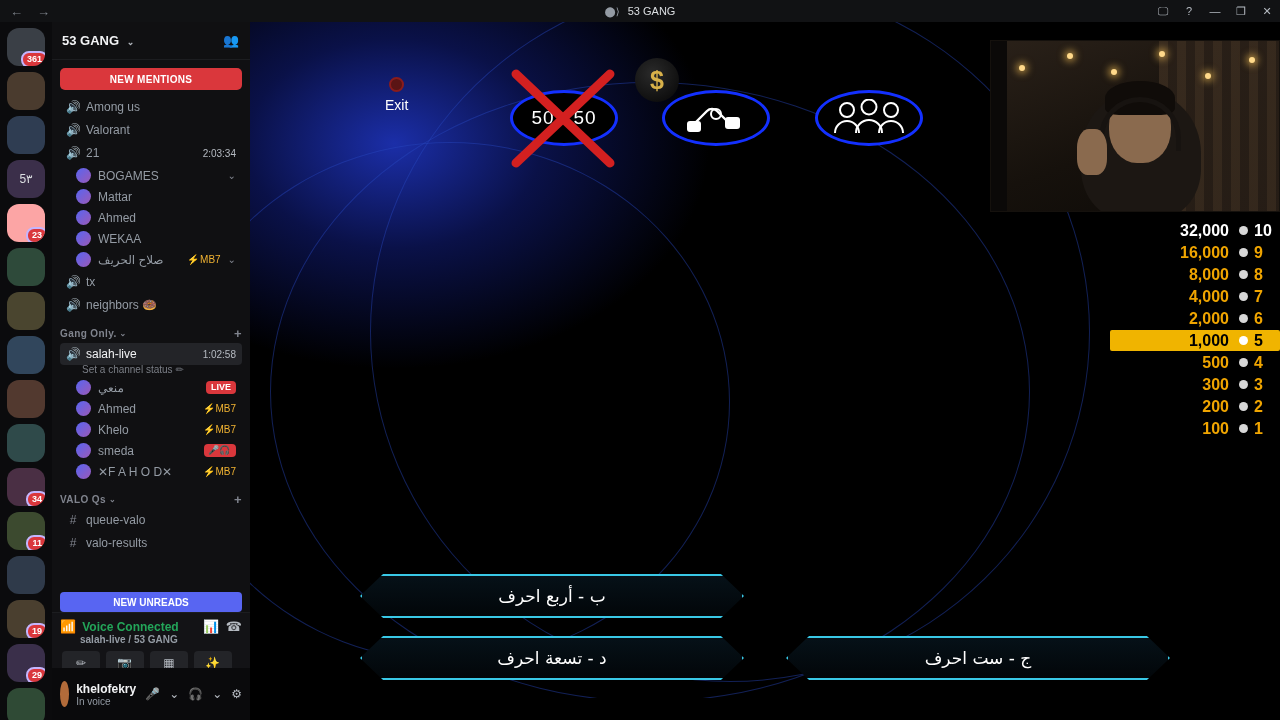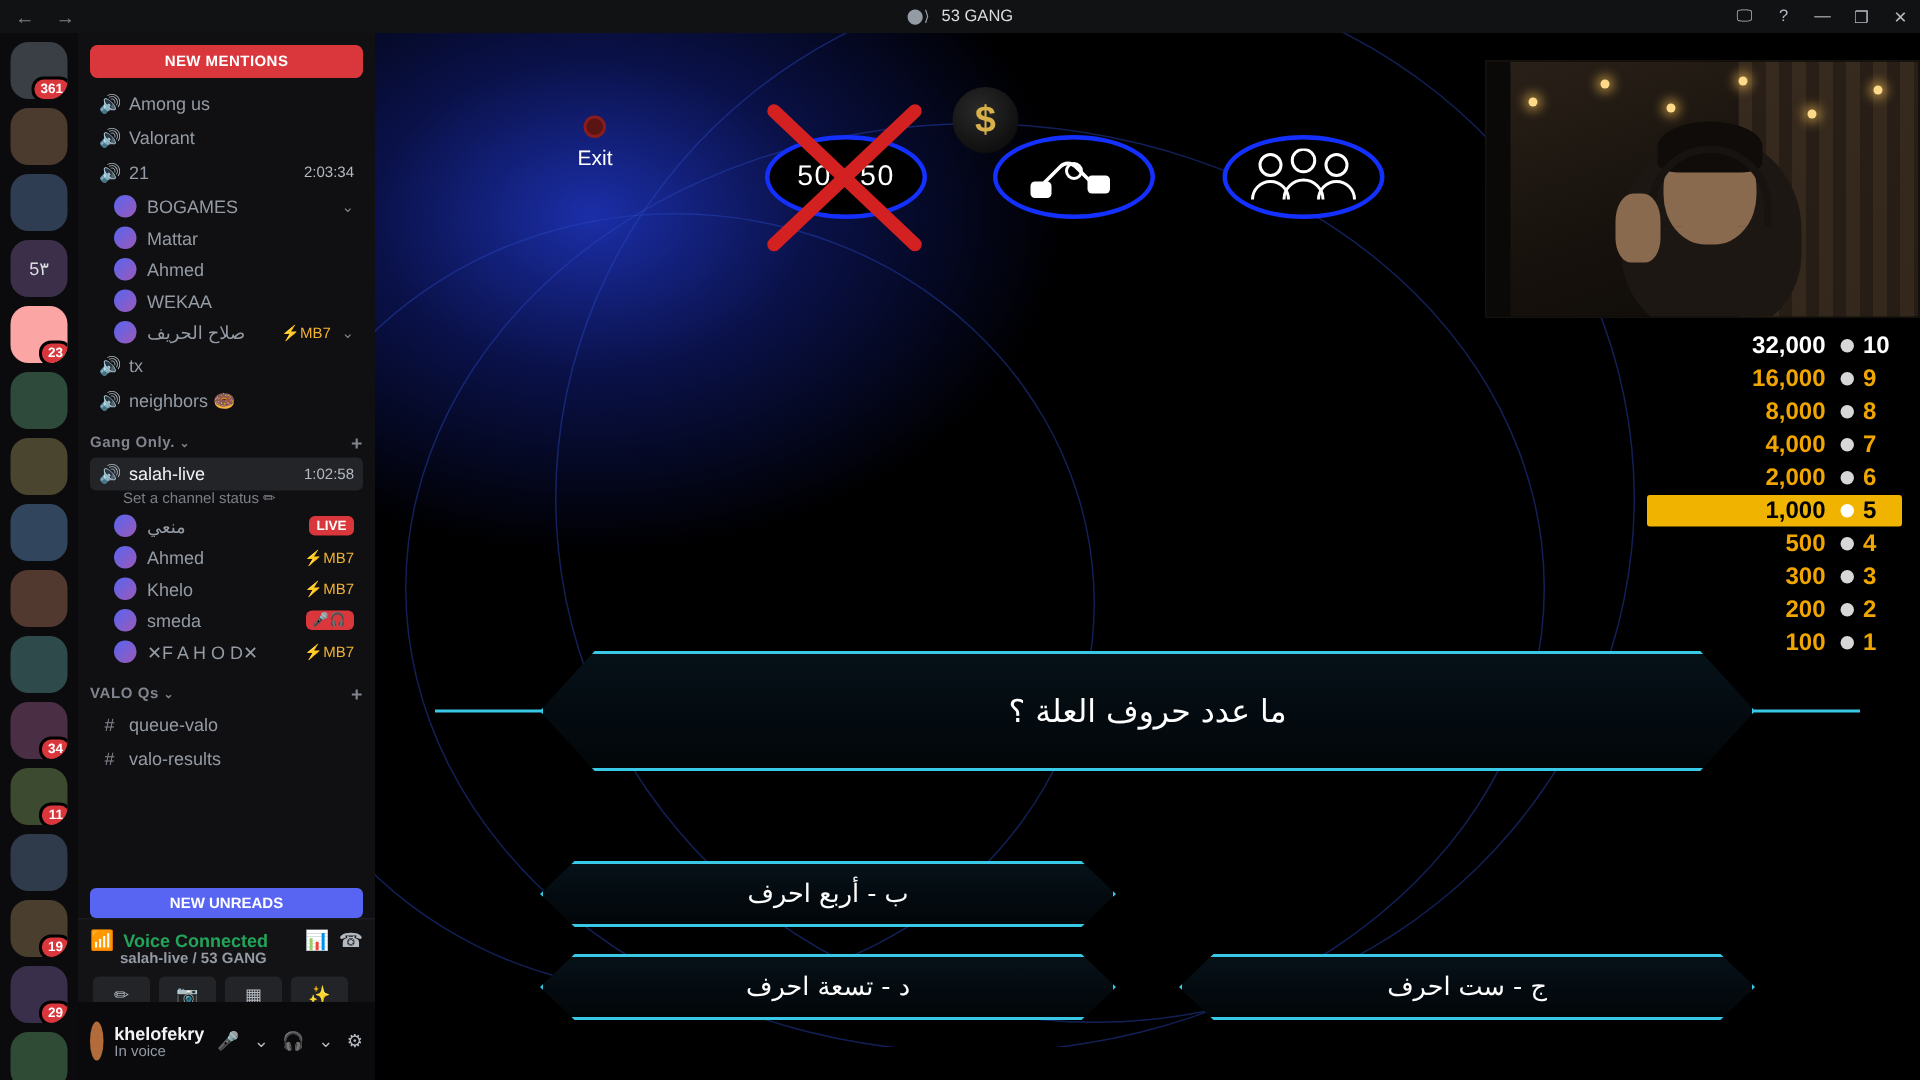"53 GANG ⌄" div { html: none -> <div> <div> <span>53 GANG</span> <span>⌄</span> </div> <span>👥</span> </div> }
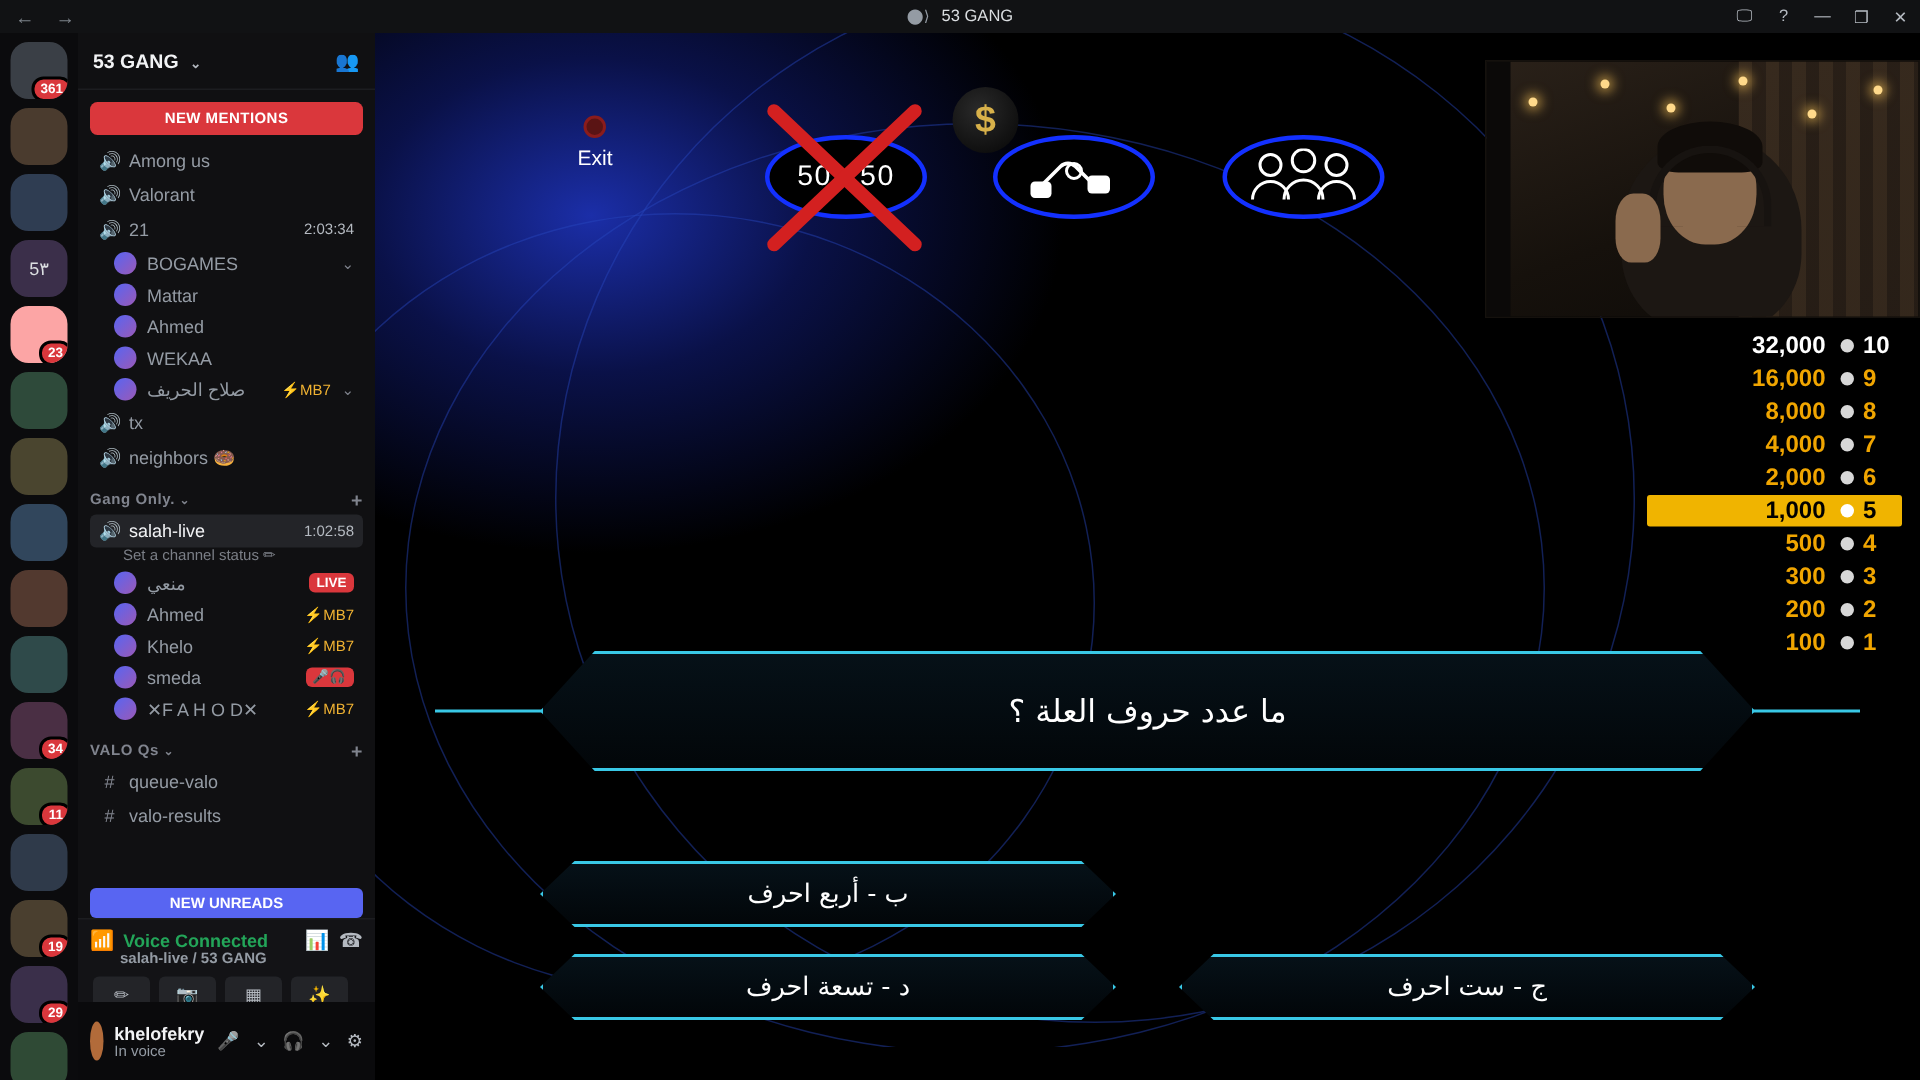"361" .rail-item .badge { border: 2px solid #000000 -> 2px solid #c4b5fd }
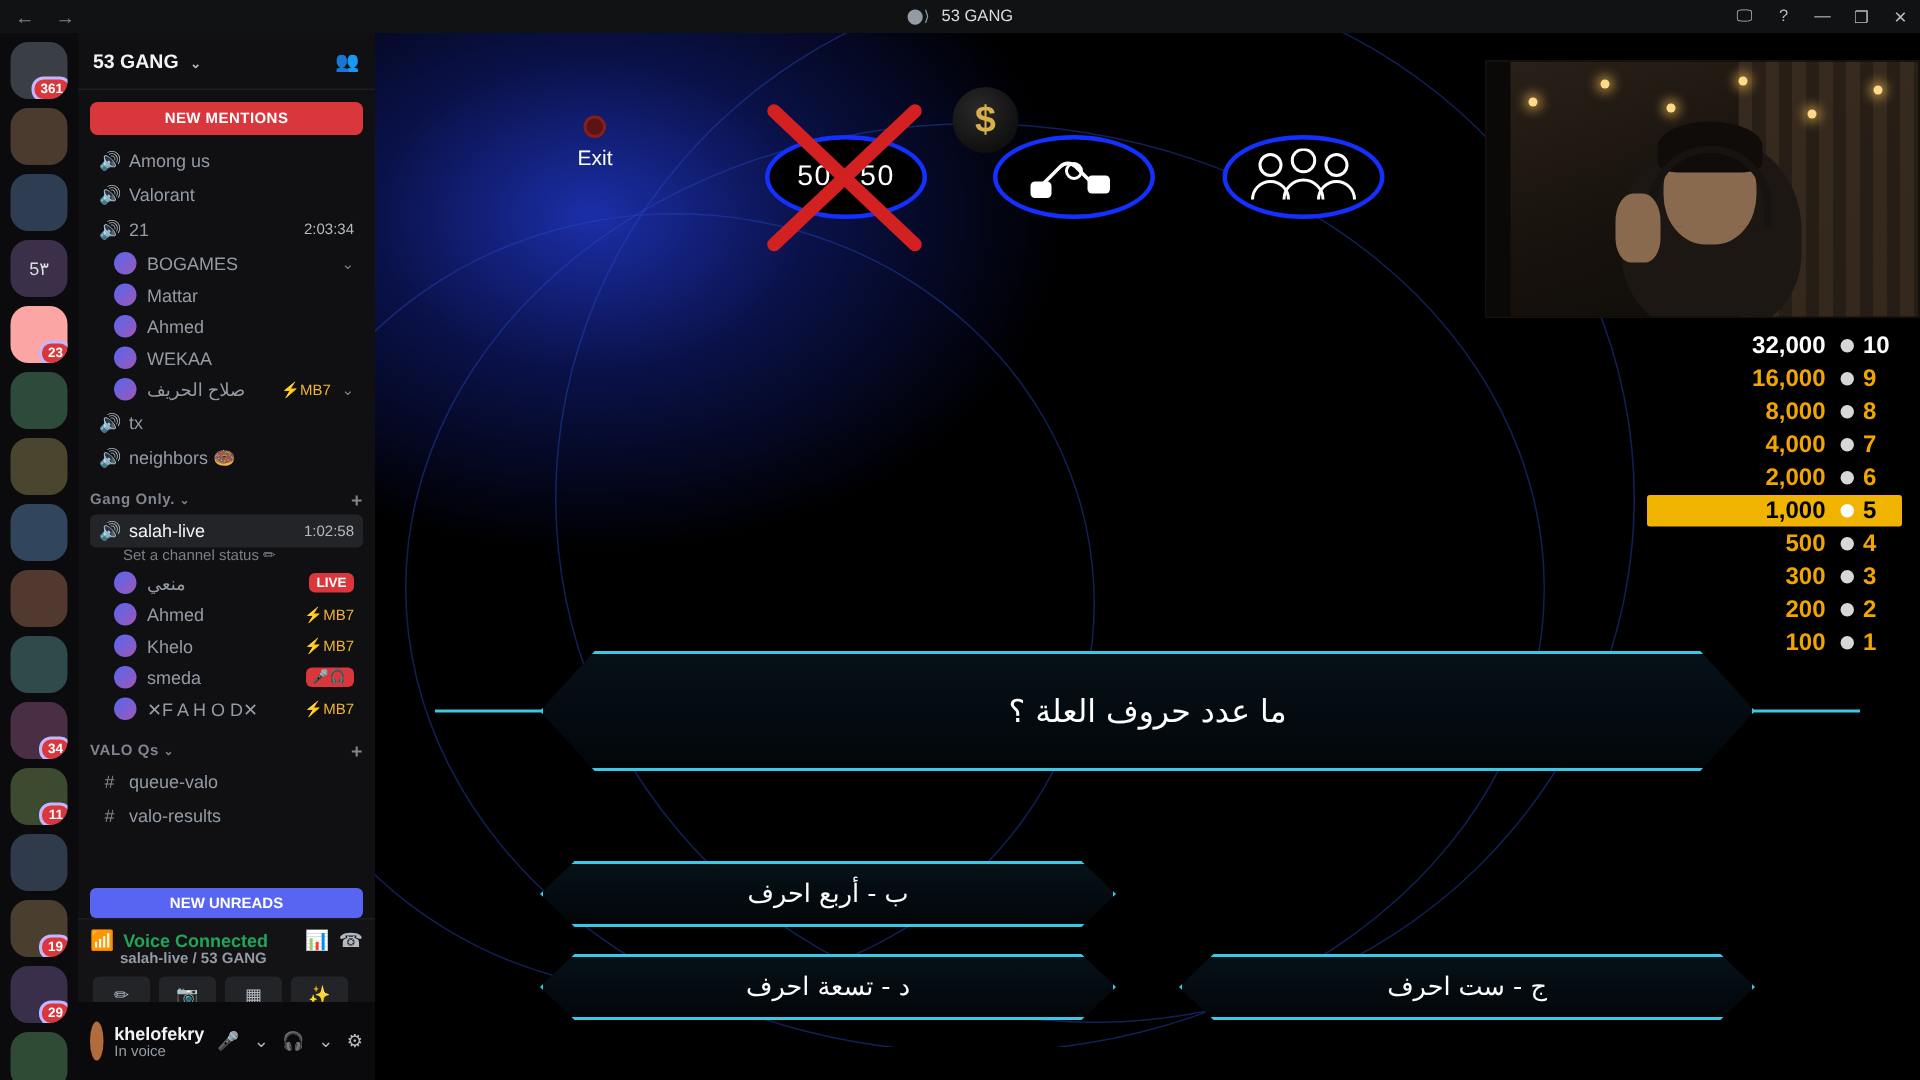"32,000" #ladder { right: 12px -> 0 }
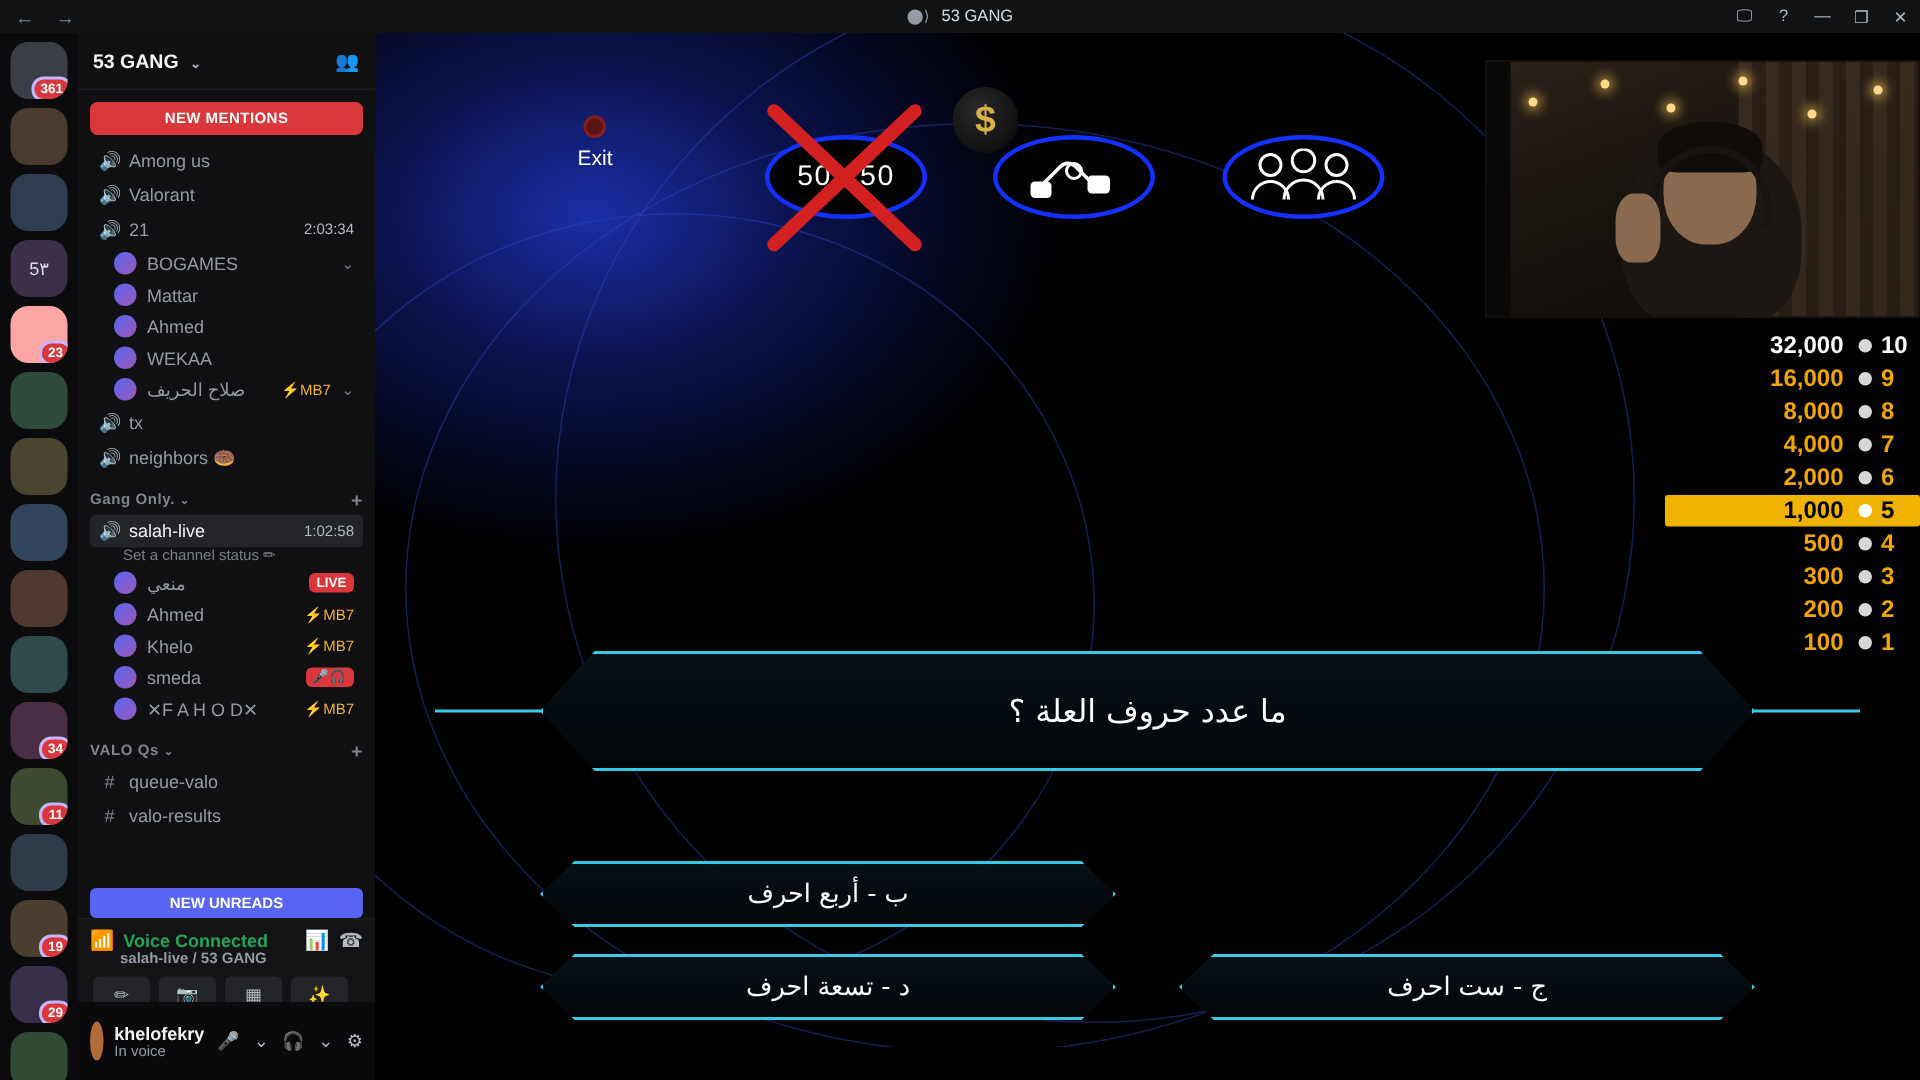"ما عدد حروف العلة ؟" div { html: <div> <div></div> <div></div> <div> <span>ما عدد حروف العلة ؟</span> </div> </div> -> none }
